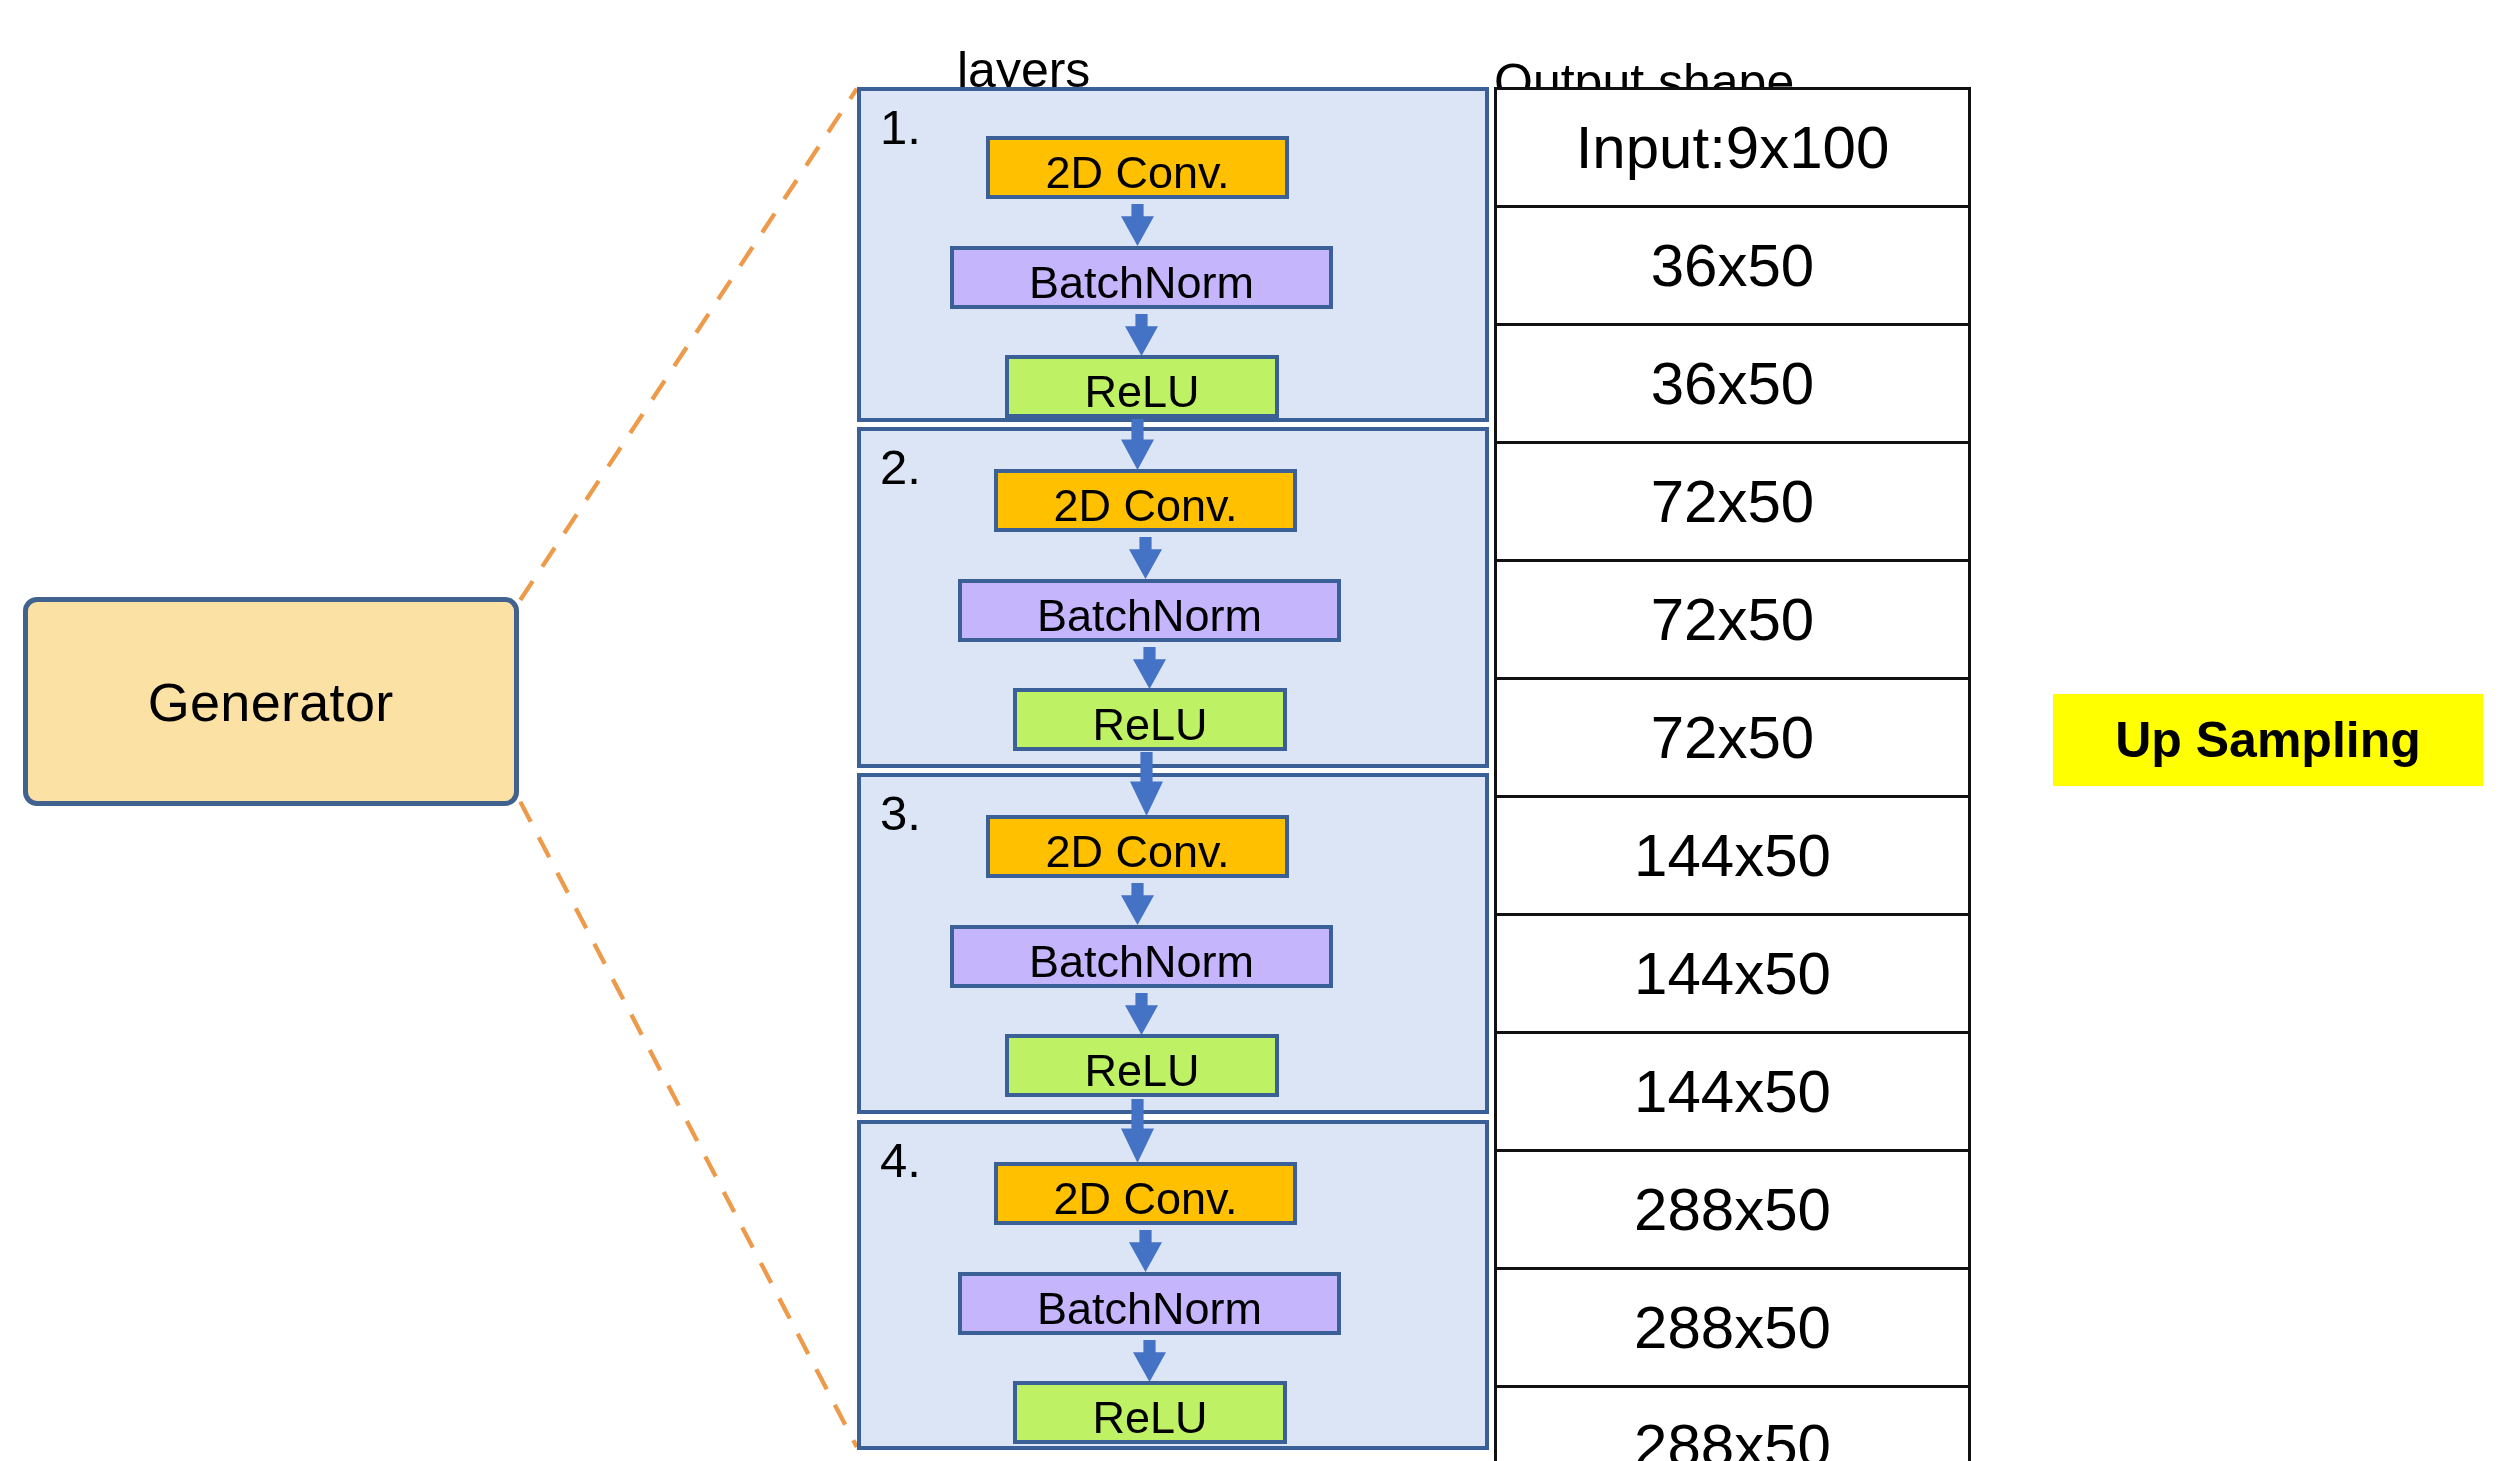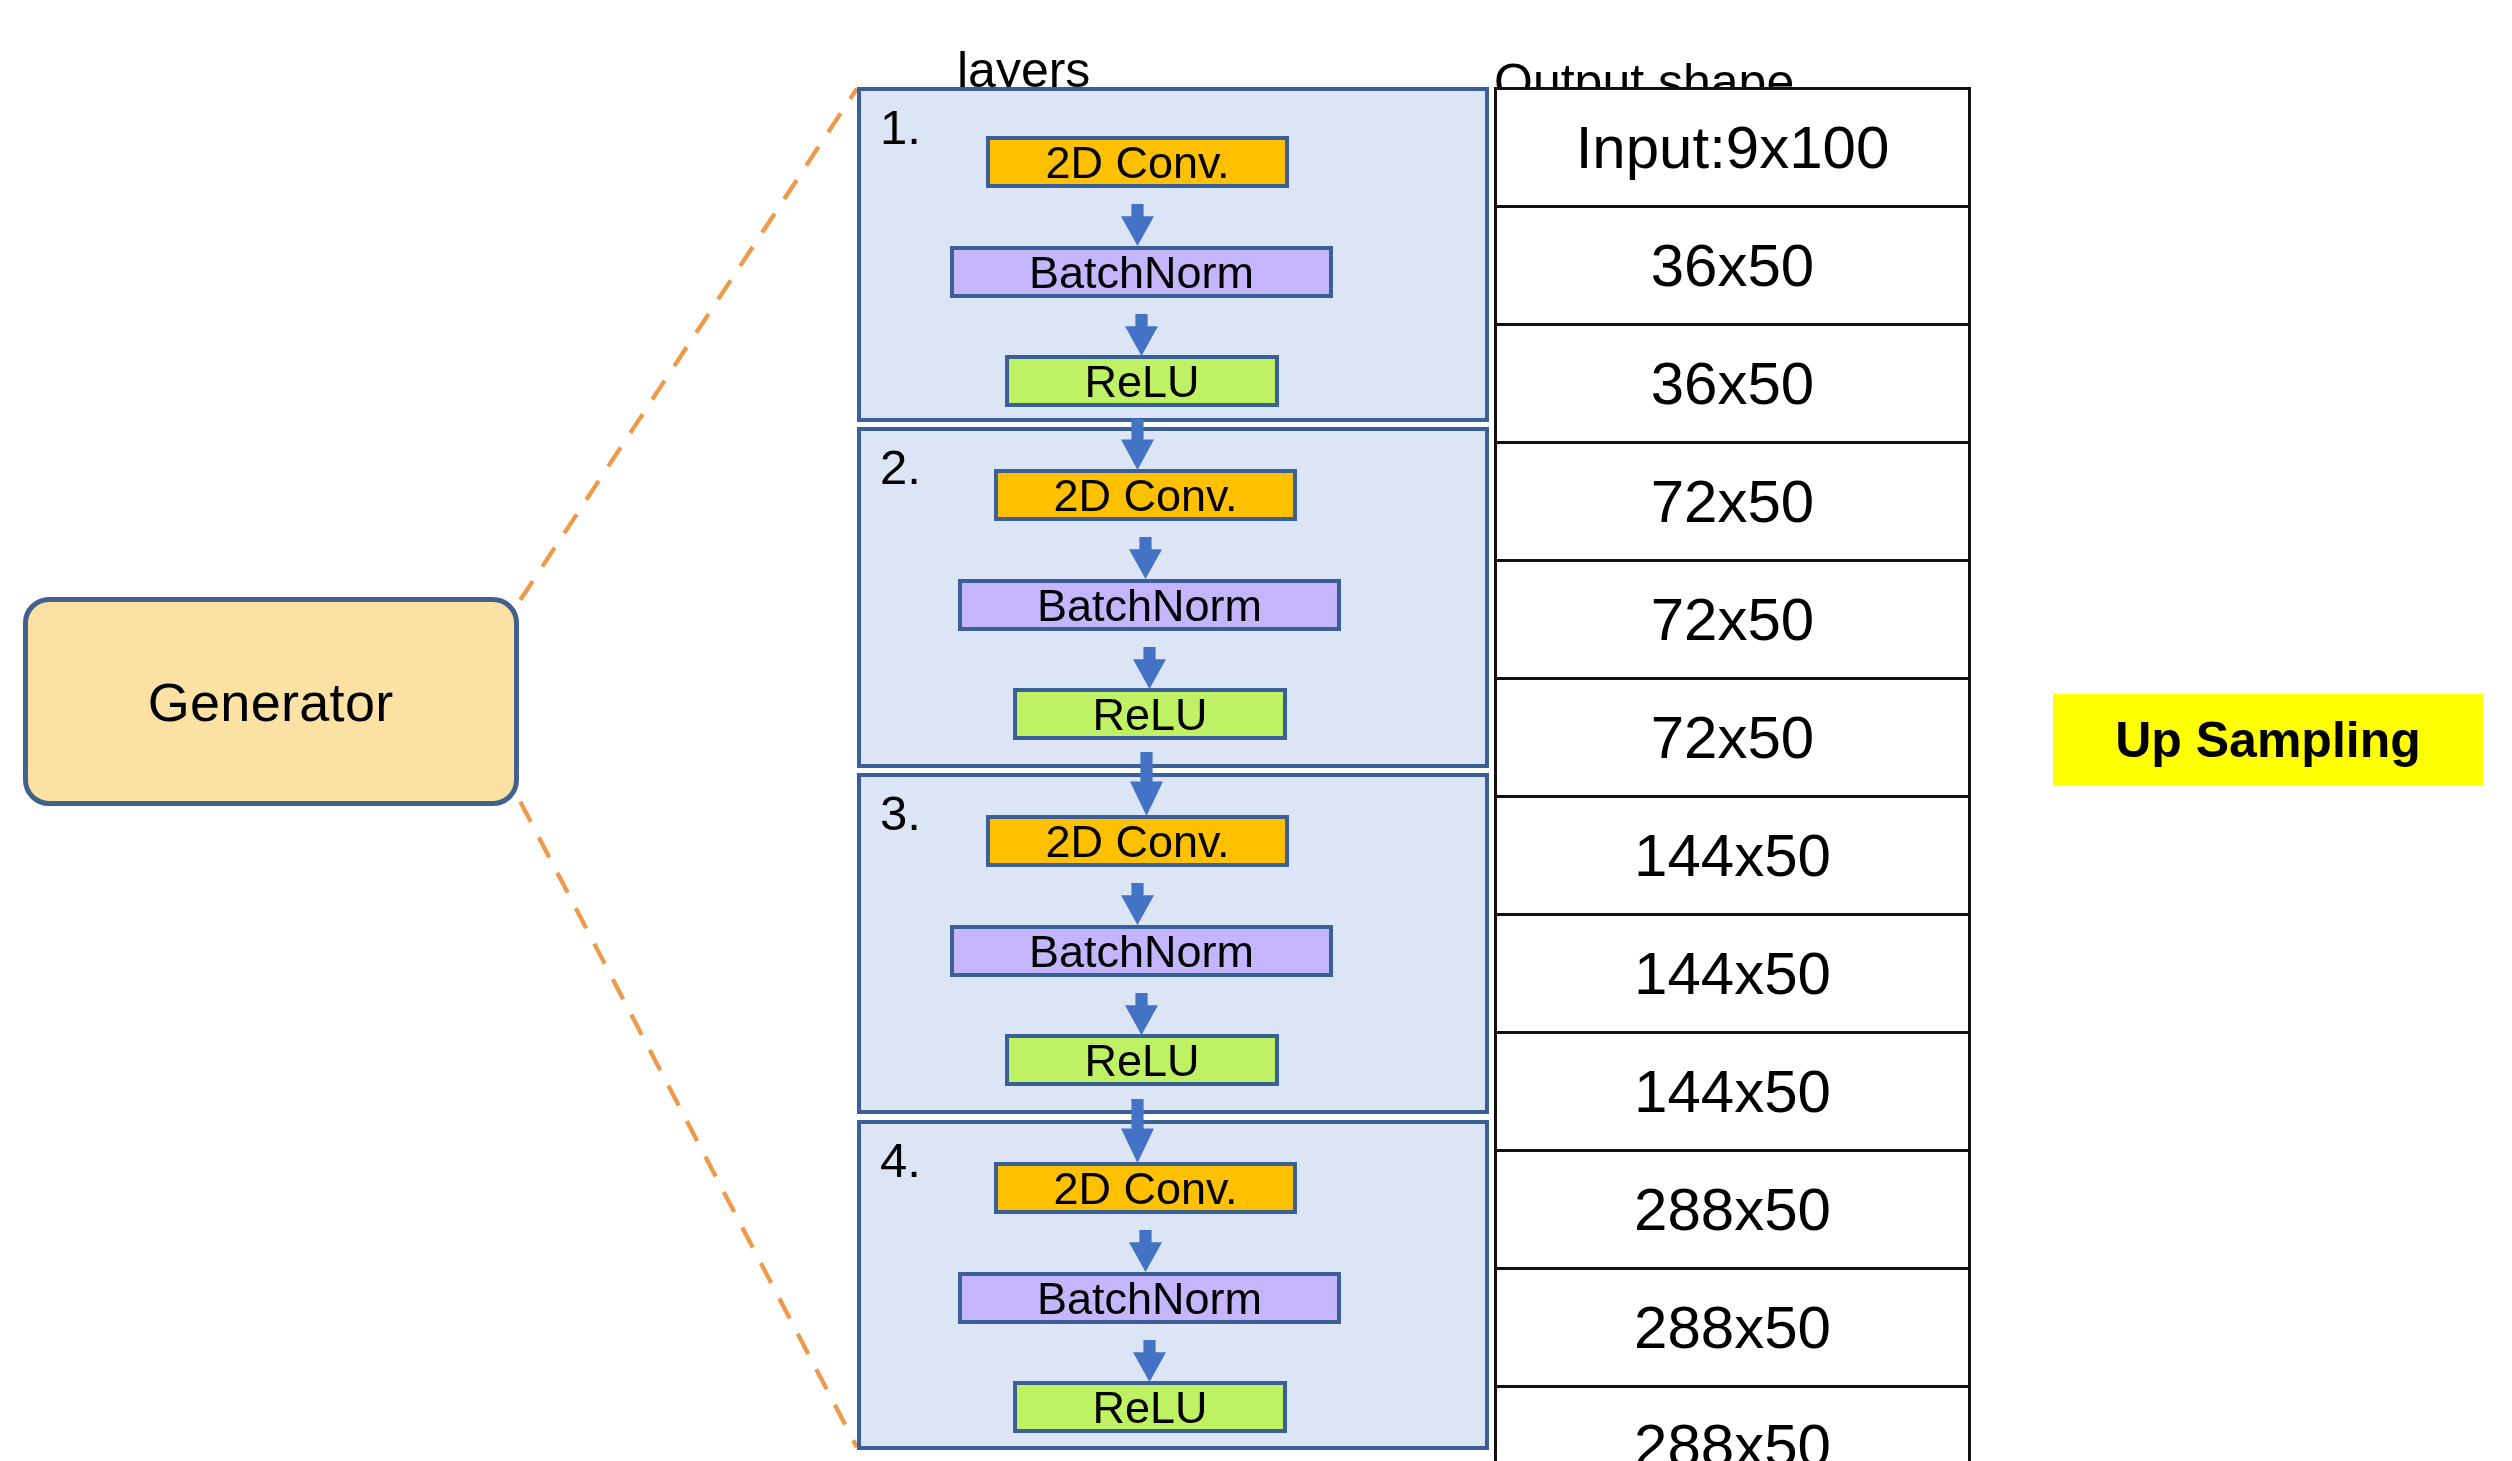"2D Conv." .node-box { align-items: center -> flex-end; height: 52px -> 63px }
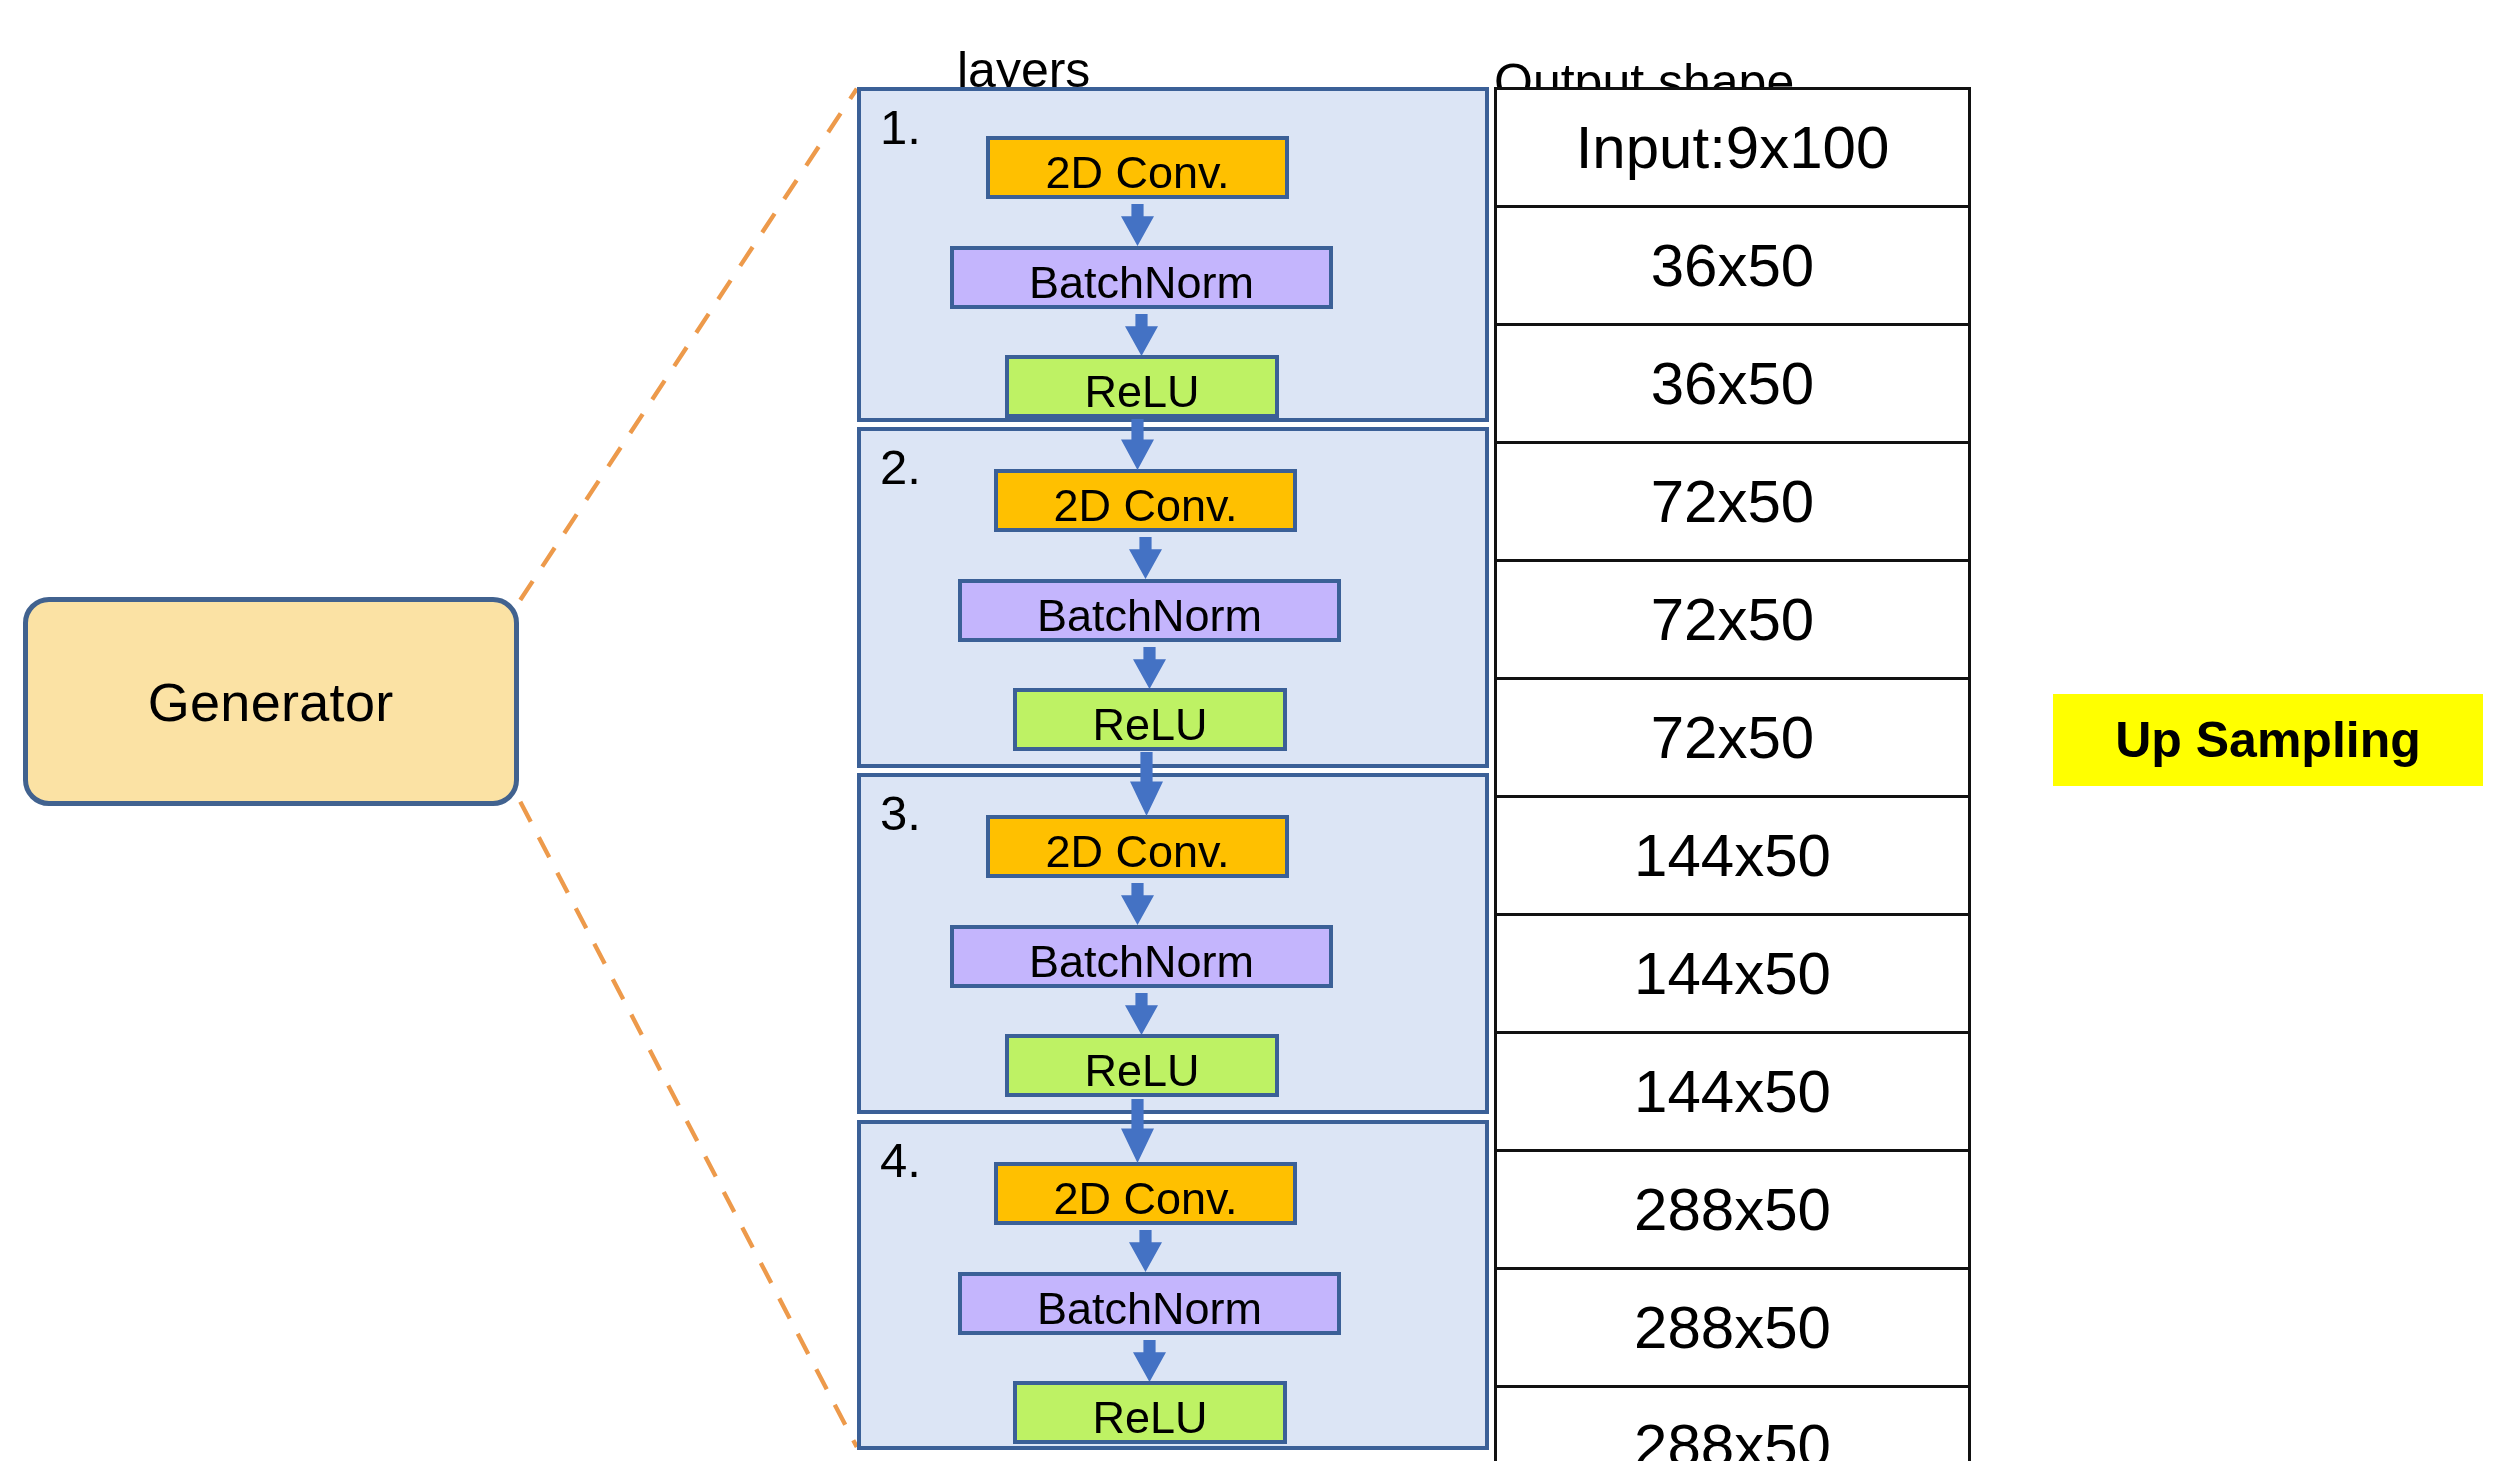"Generator" #generator-node { border-radius: 26px -> 14px }
